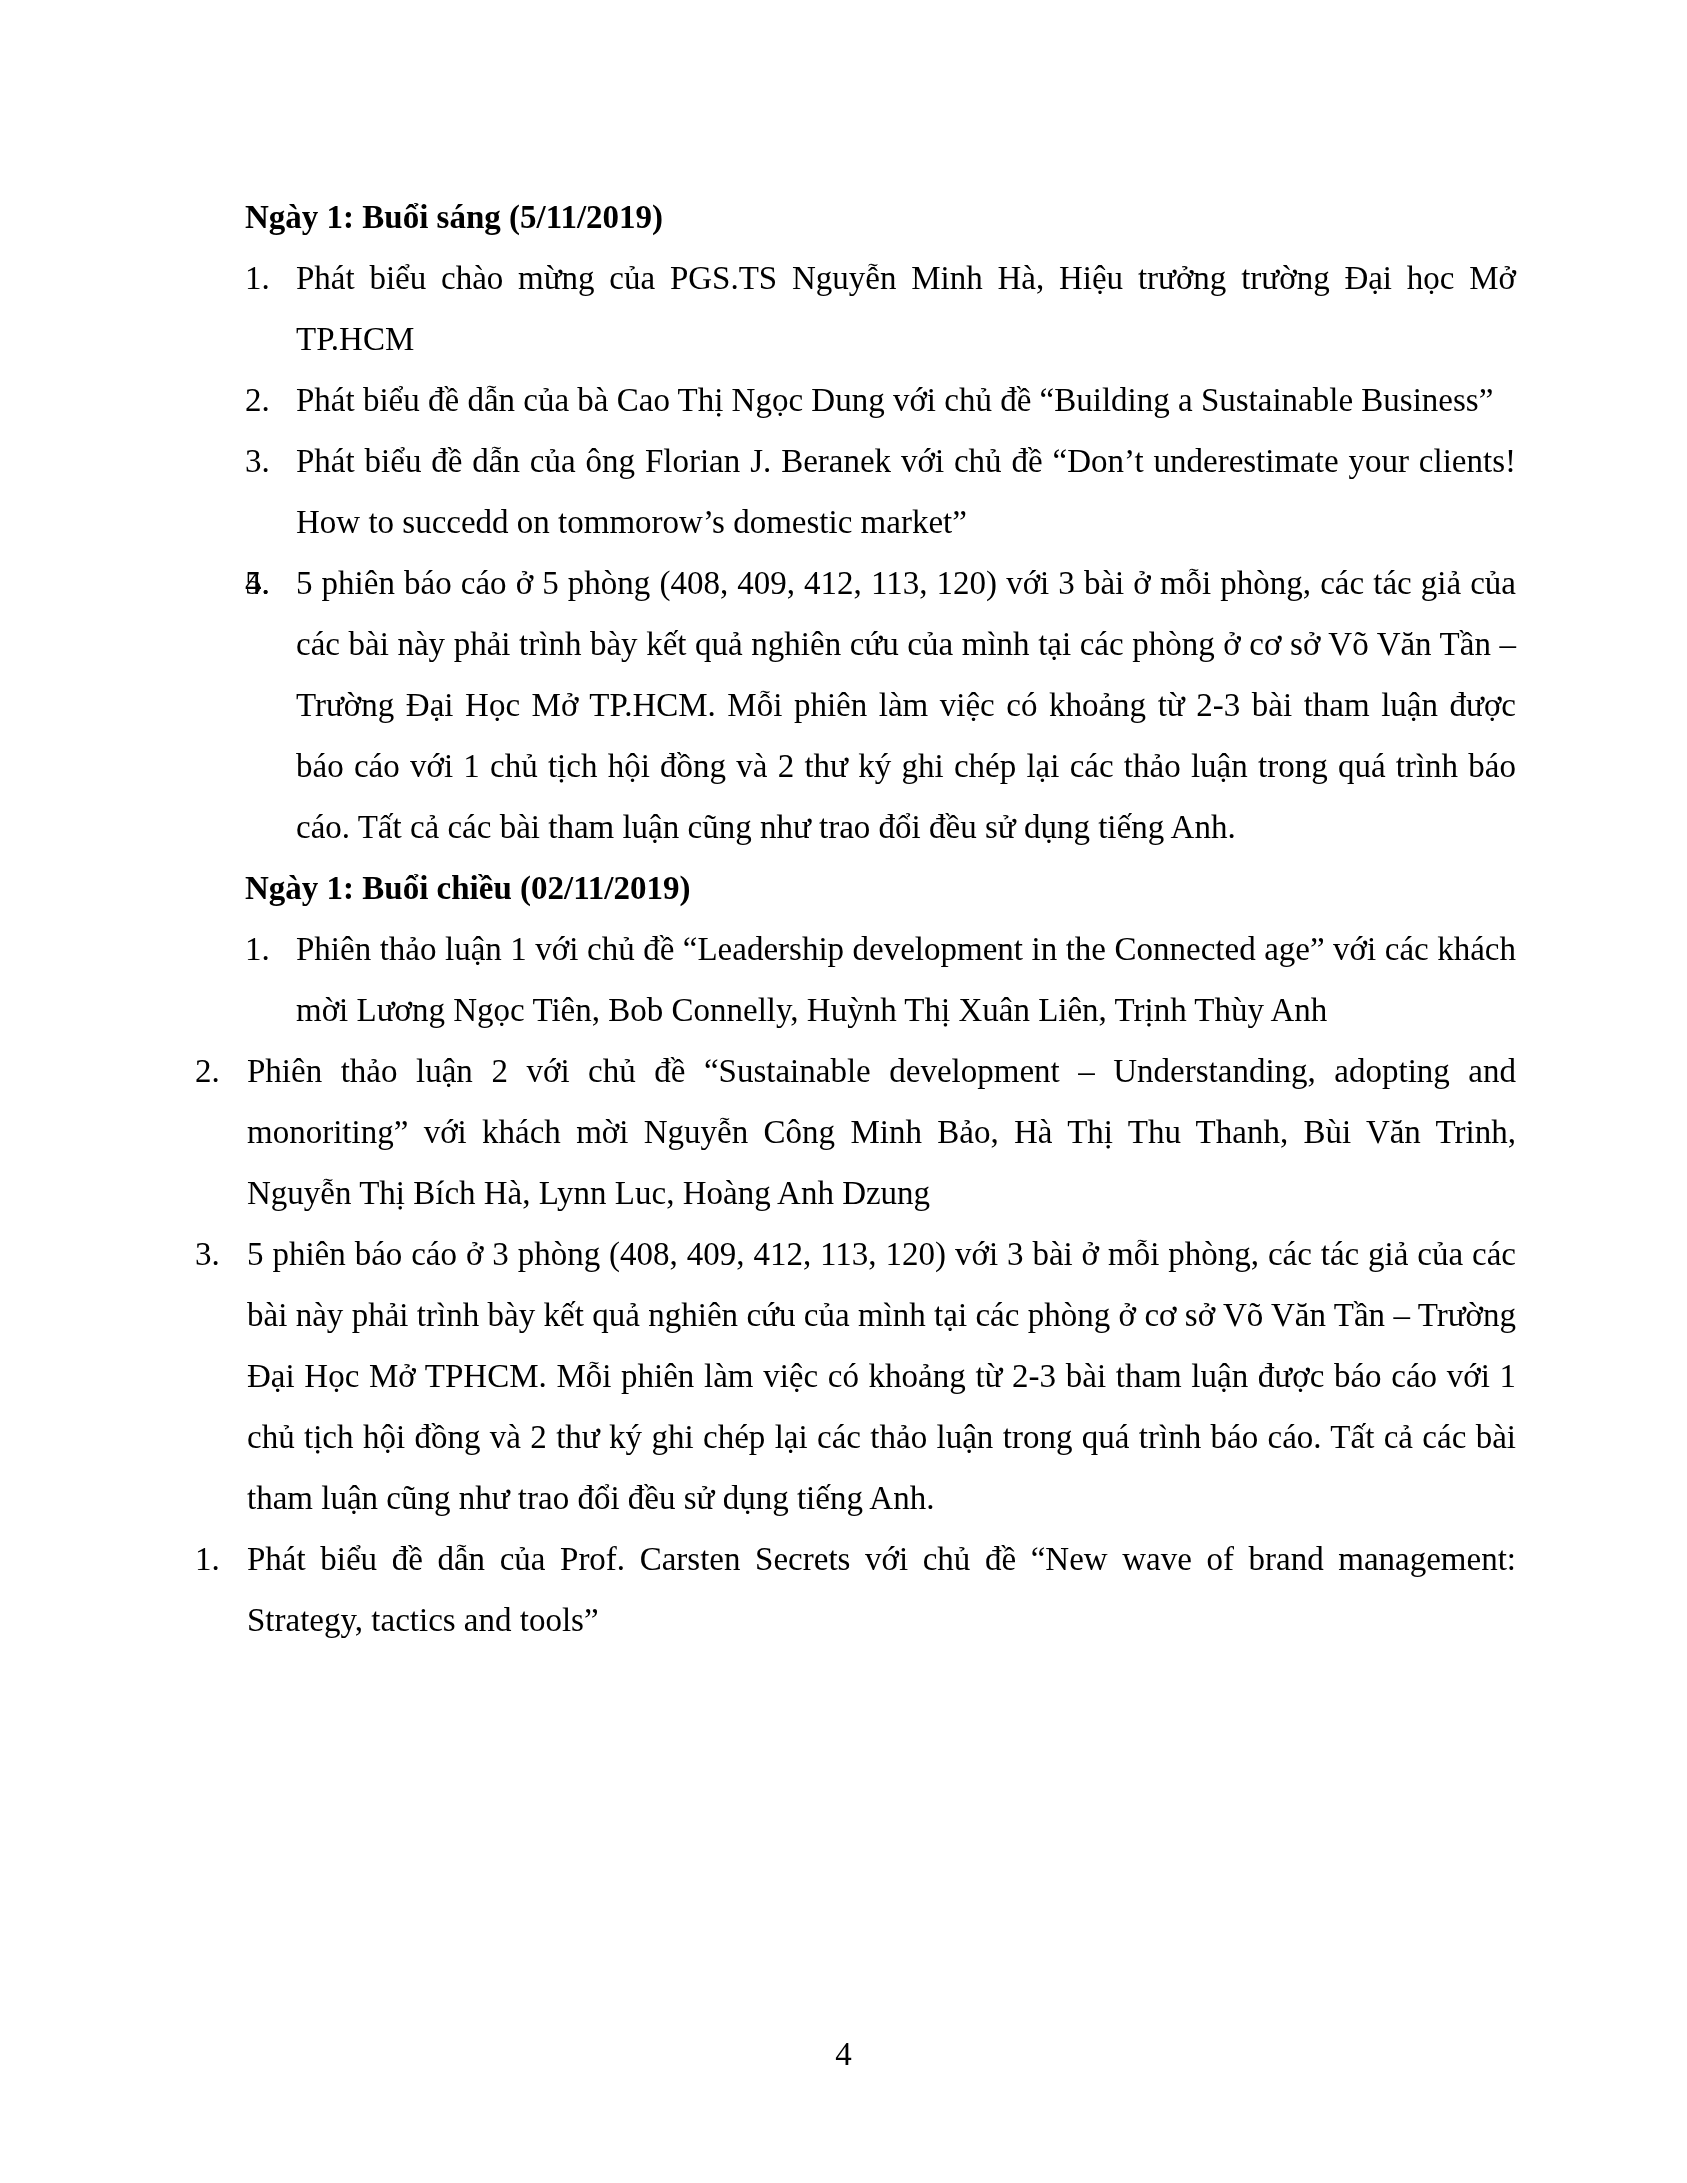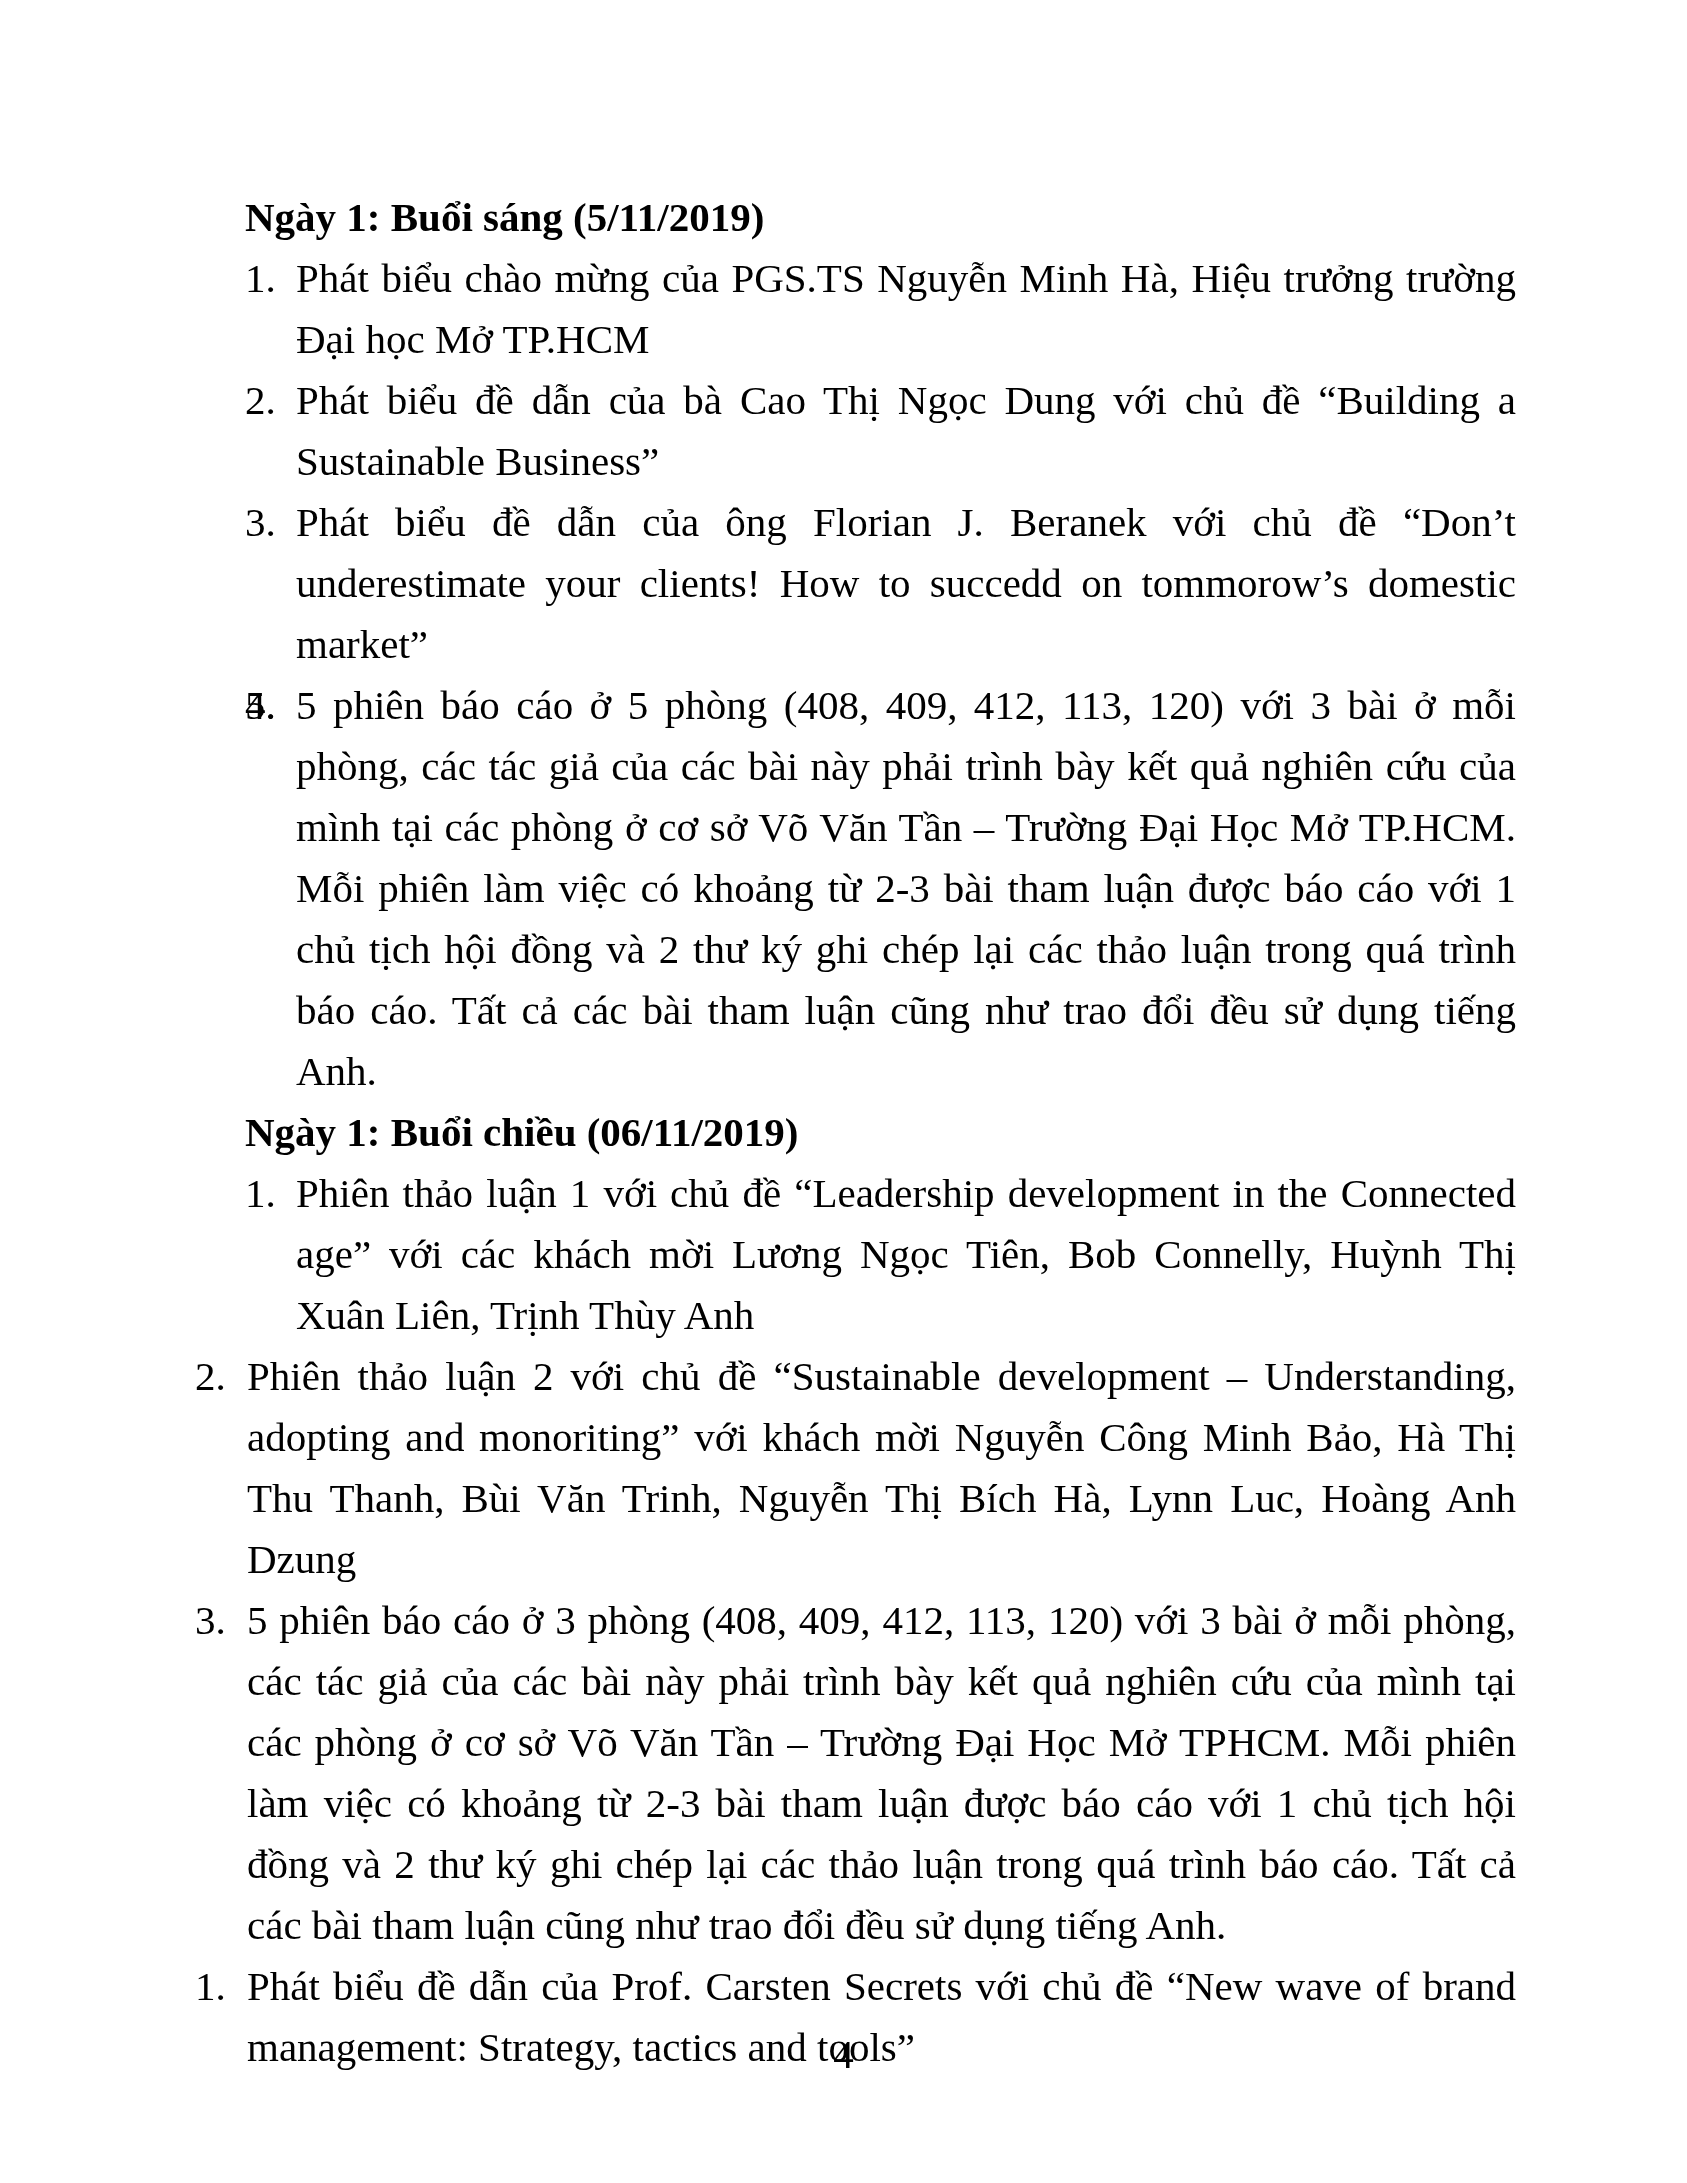"Ngày 1: Buổi sáng (5/11/2019)" .page { font-size: 41px -> 33px }
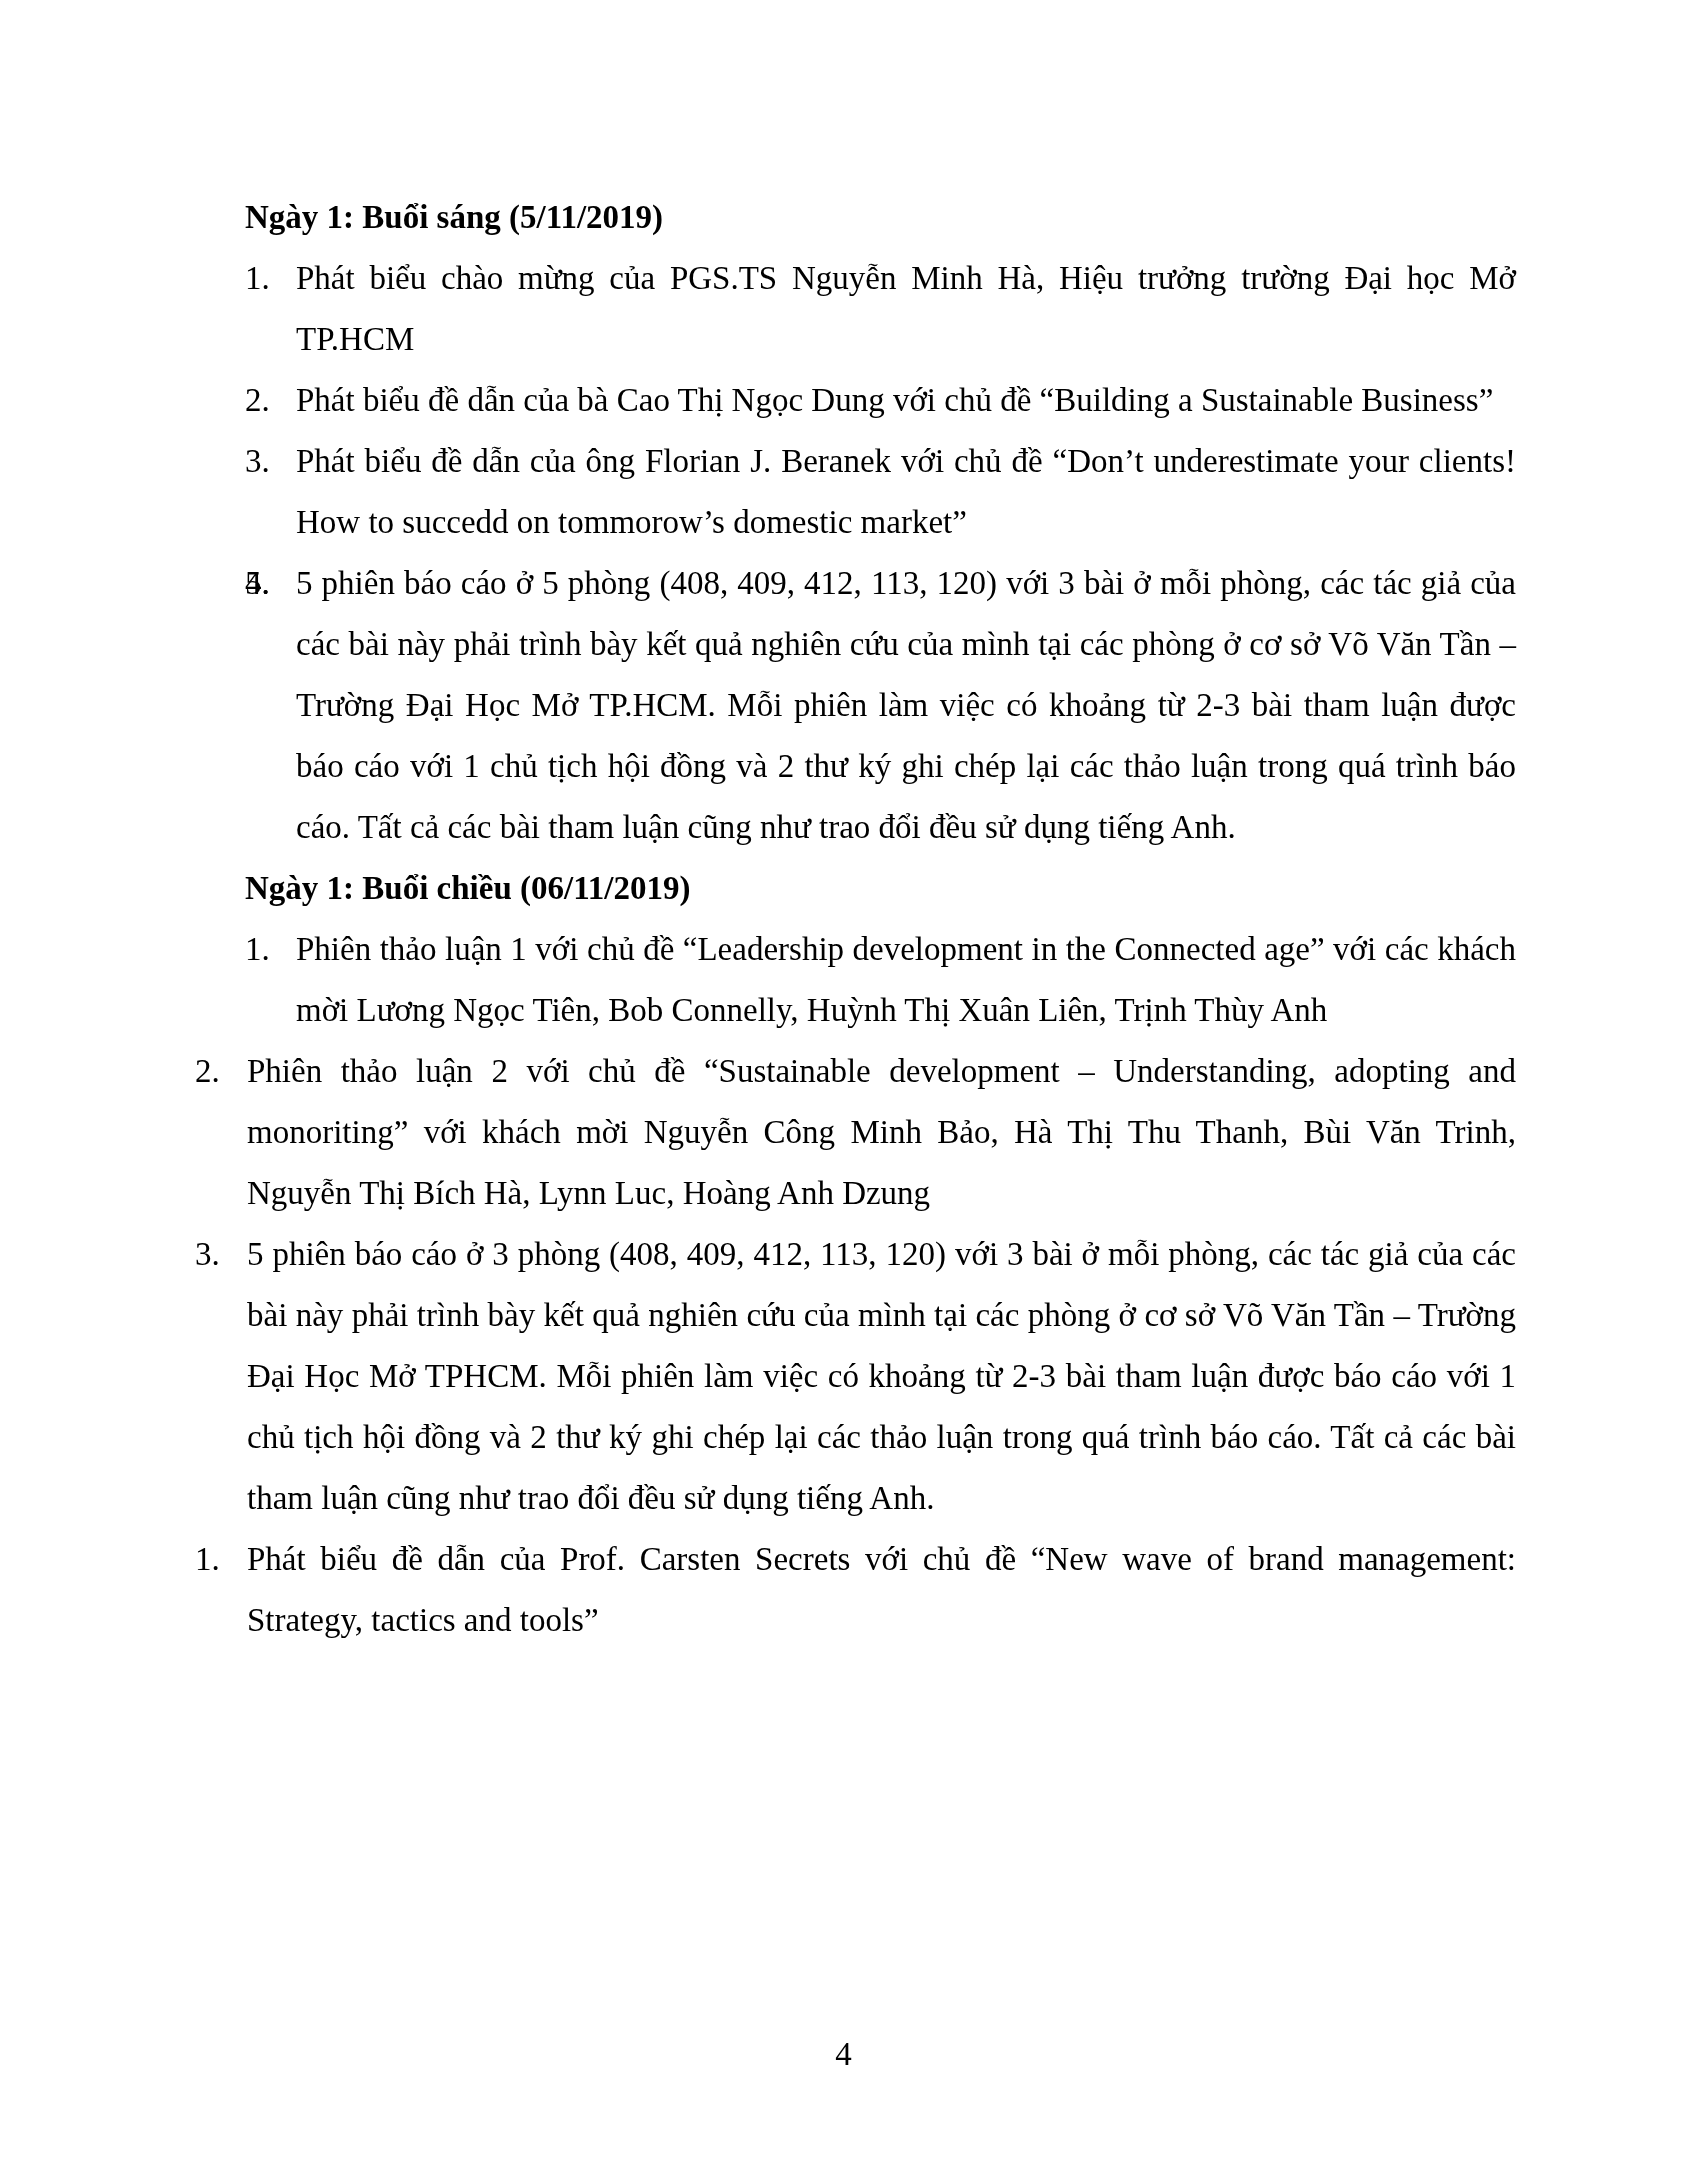"Ngày 1: Buổi chiều (06/11/2019)" p.heading { text: 06/11/2019 -> 02/11/2019 }
